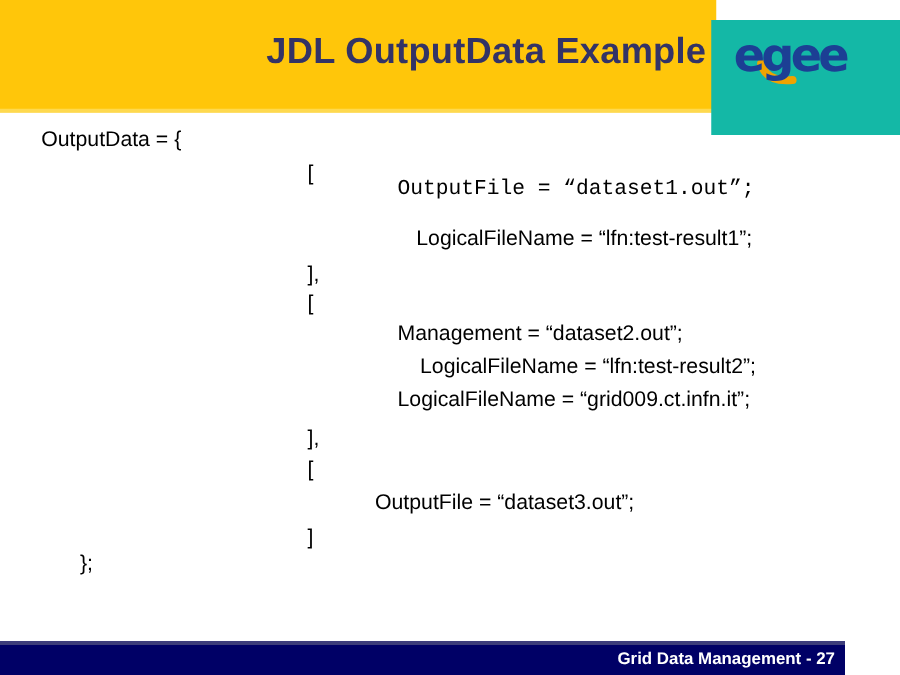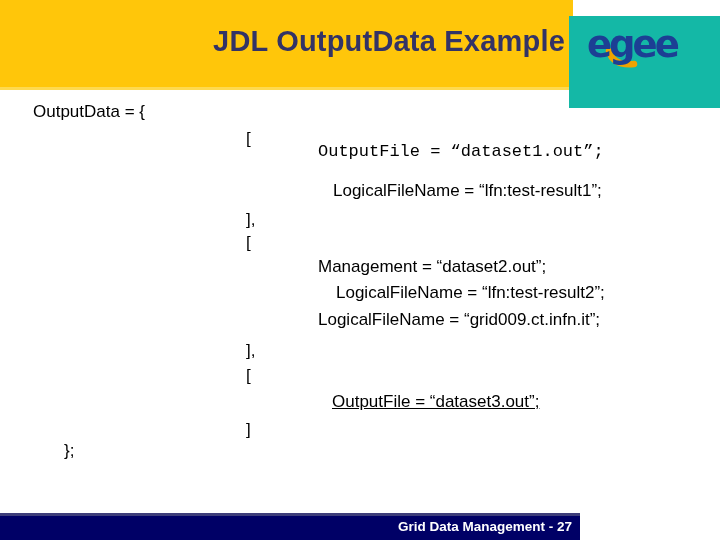"OutputFile = “dataset3.out”;" div.code-line { left: 332px -> 300px; text-decoration: underline -> none }
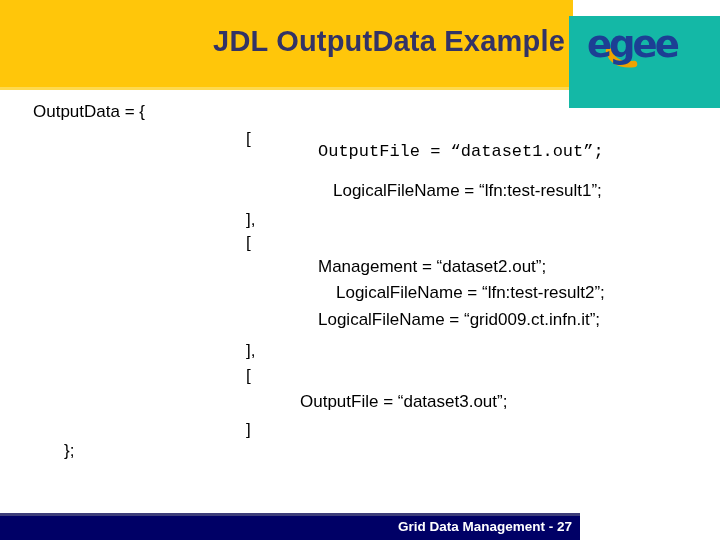"Grid Data Management - 27" .footer { width: 580px -> 676px }
